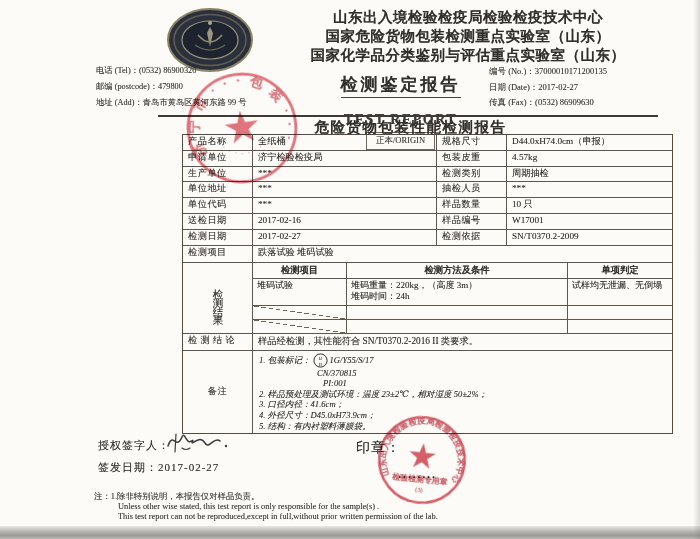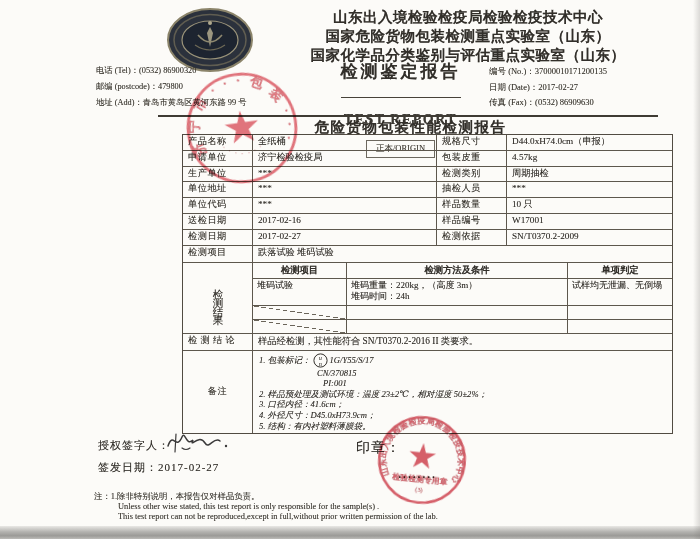"检测鉴定报告" .report-title { margin-top: none -> 13px; padding-bottom: 14px -> 1px }
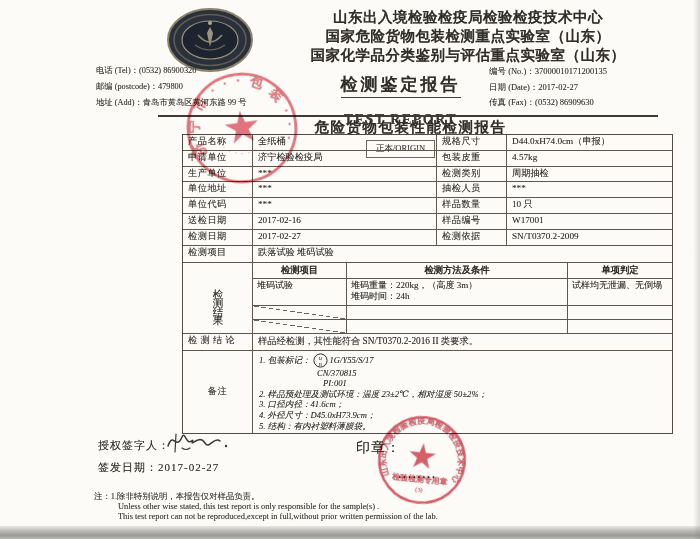"正本/ORIGIN" .copy-badge { margin-top: 12px -> 4px }
